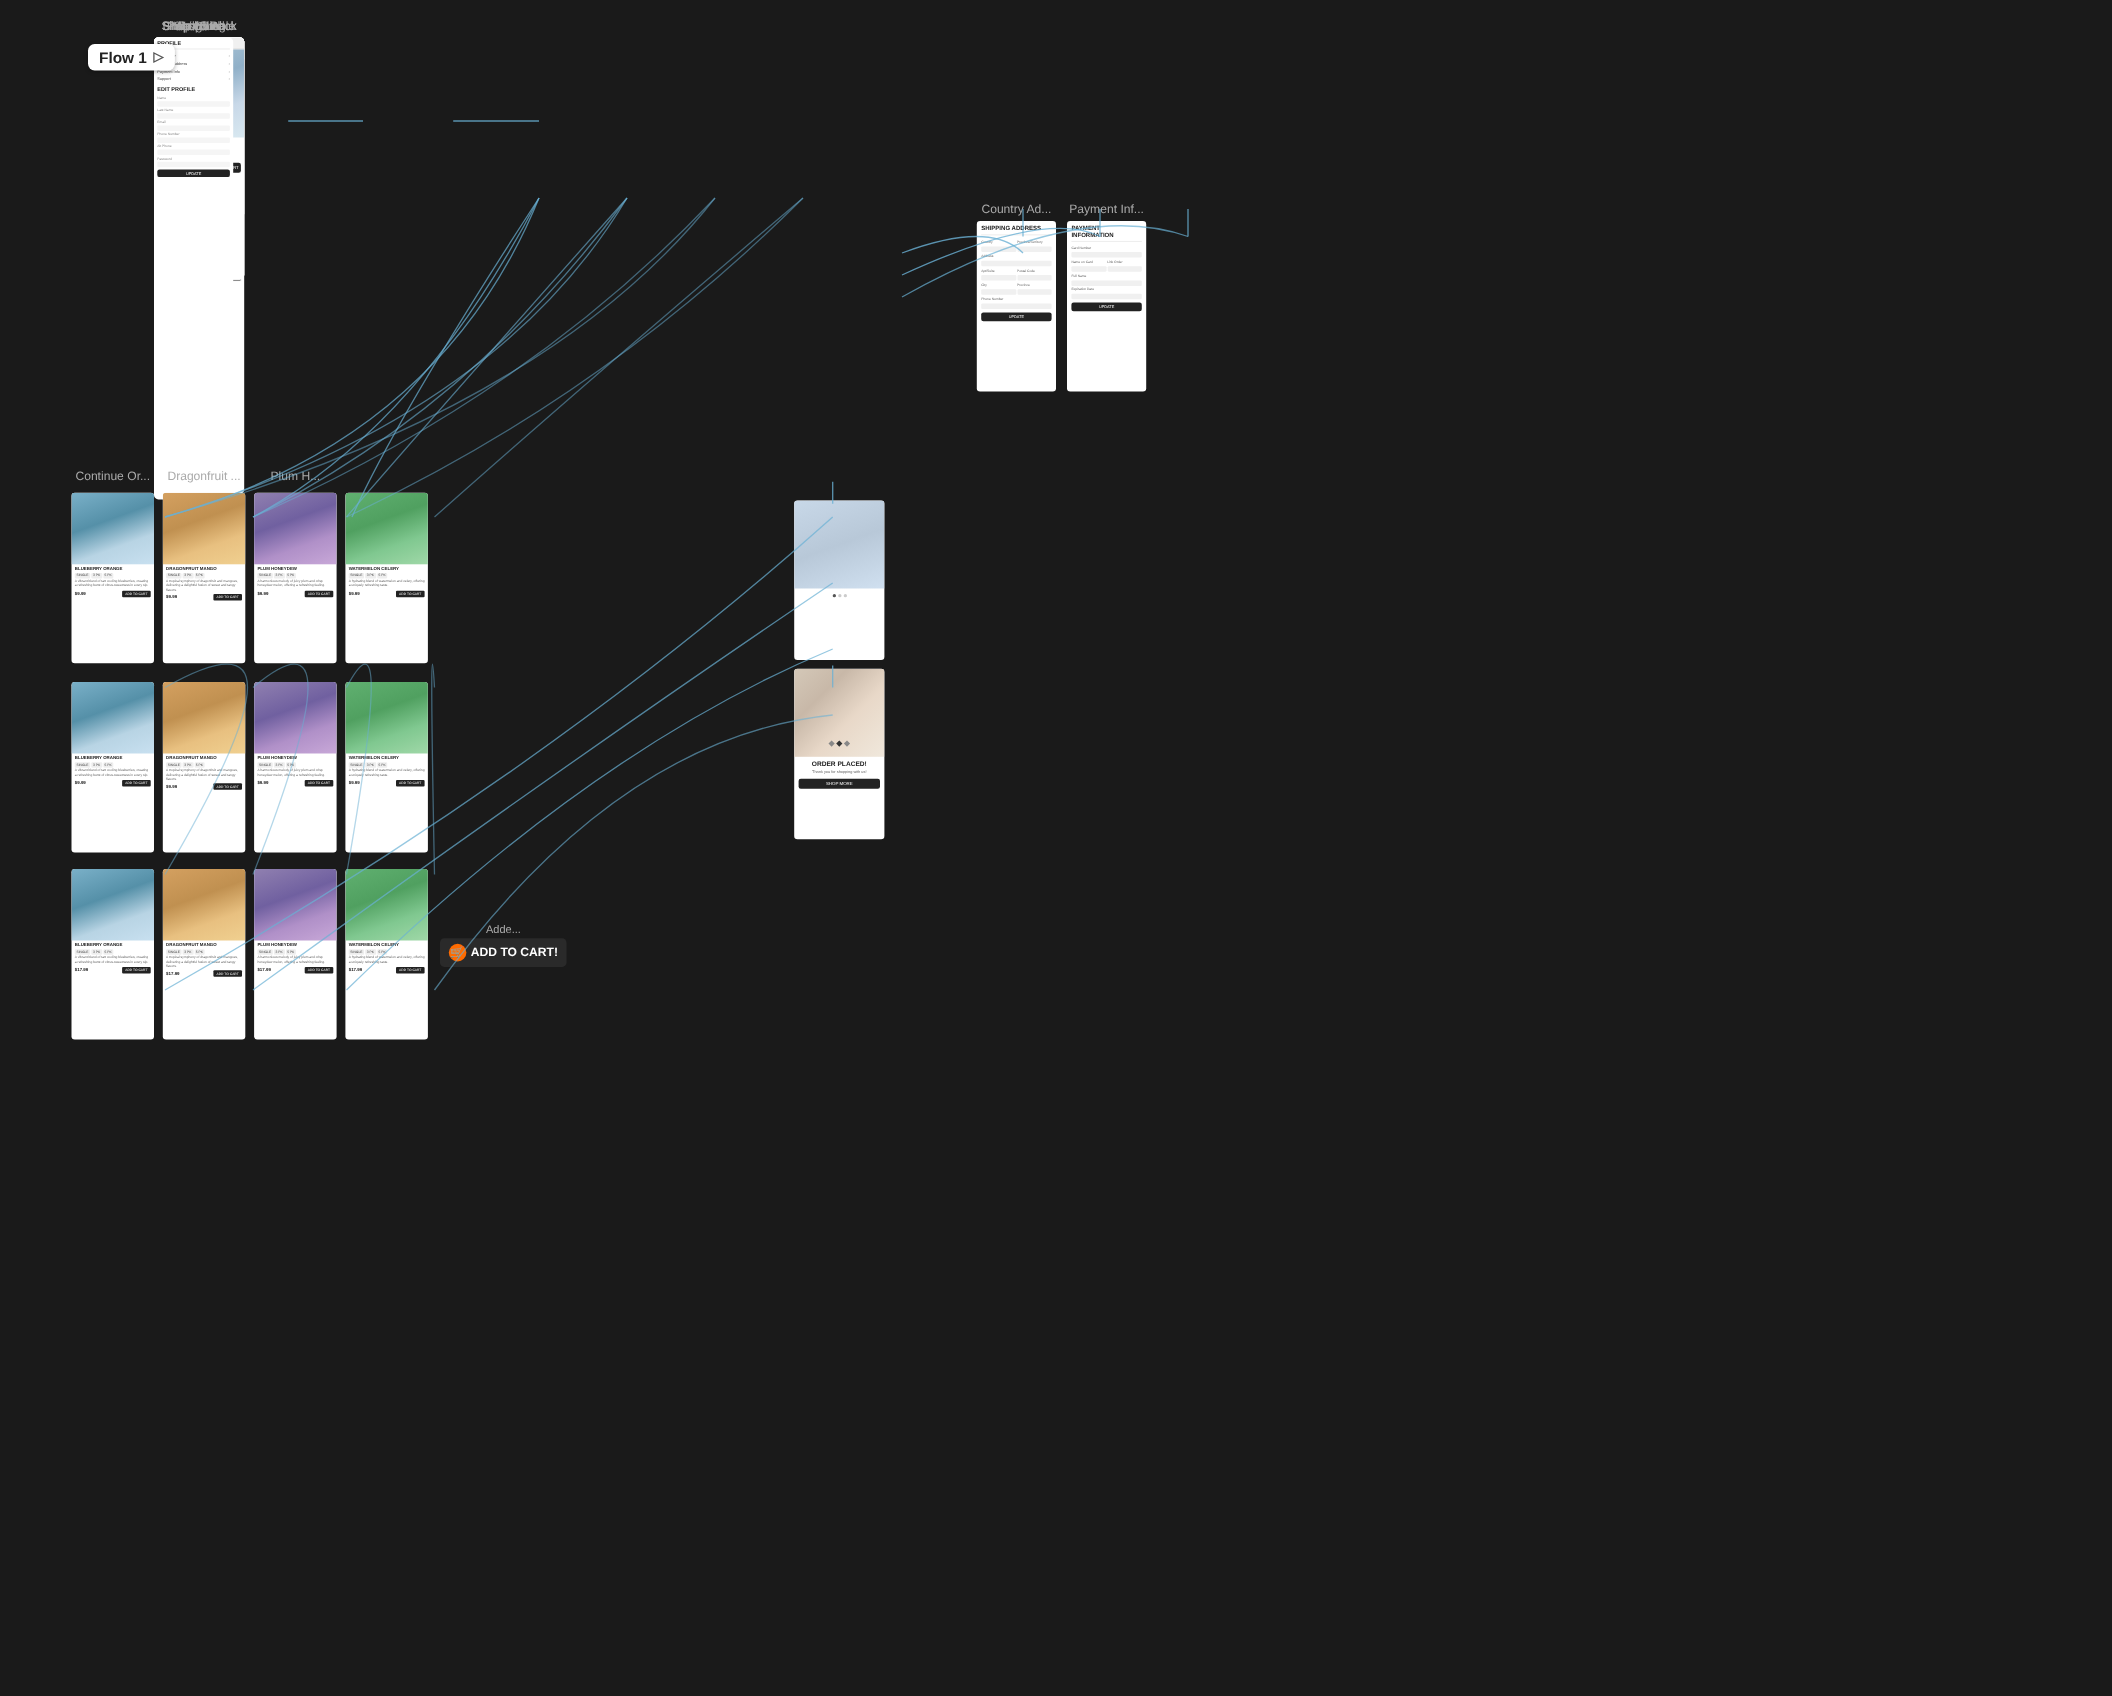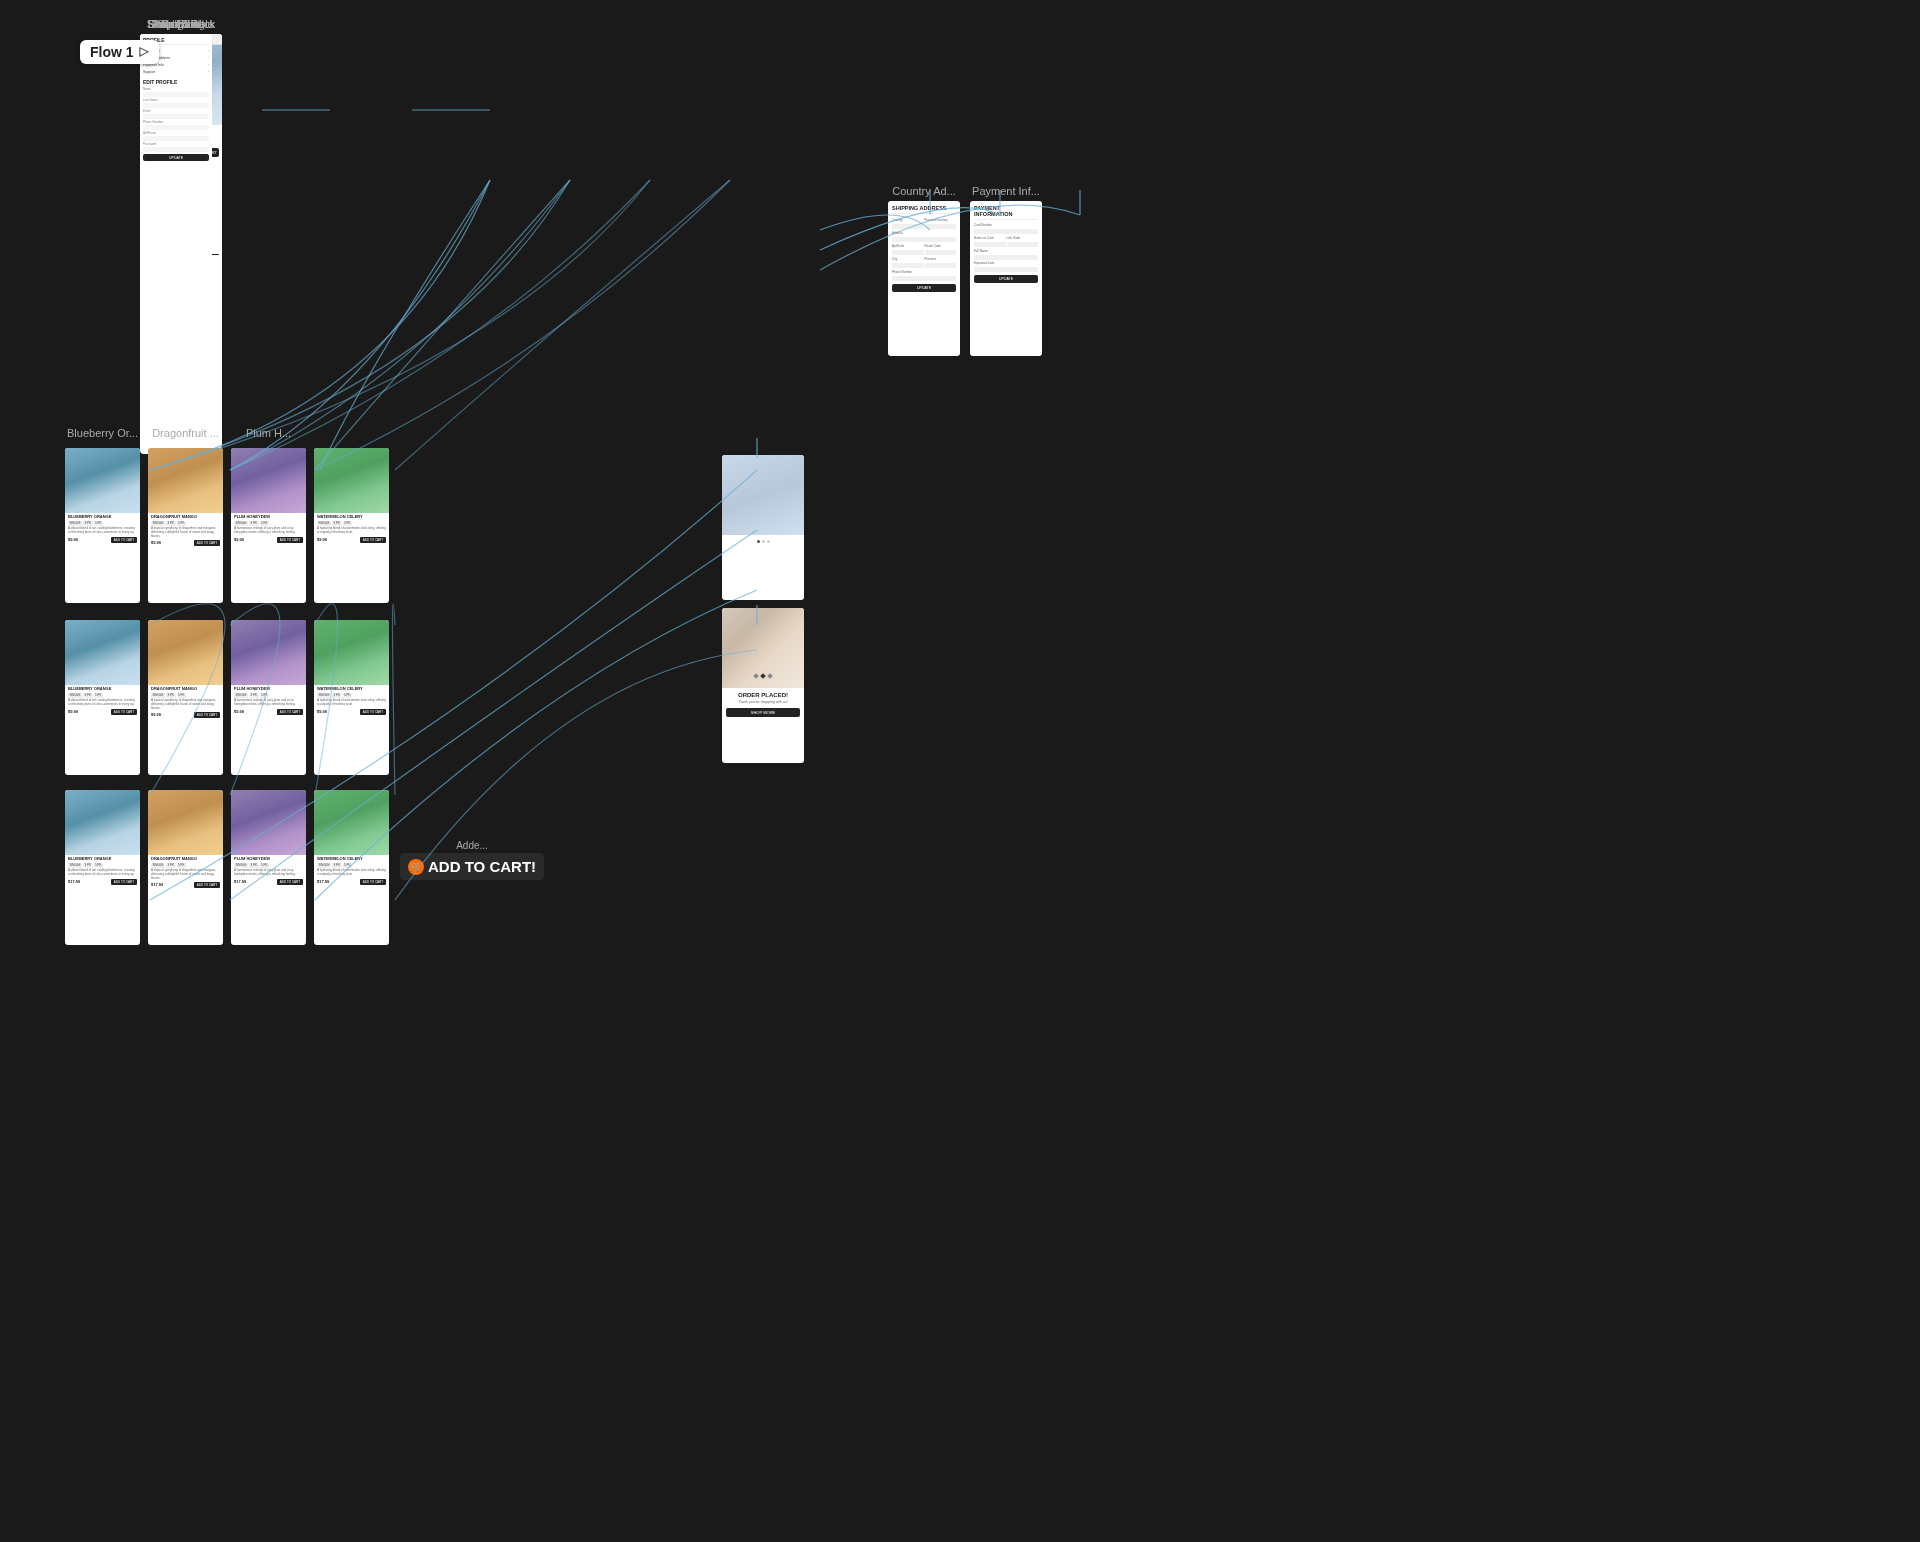"Blueberry Or..." div { text: Blueberry -> Continue }
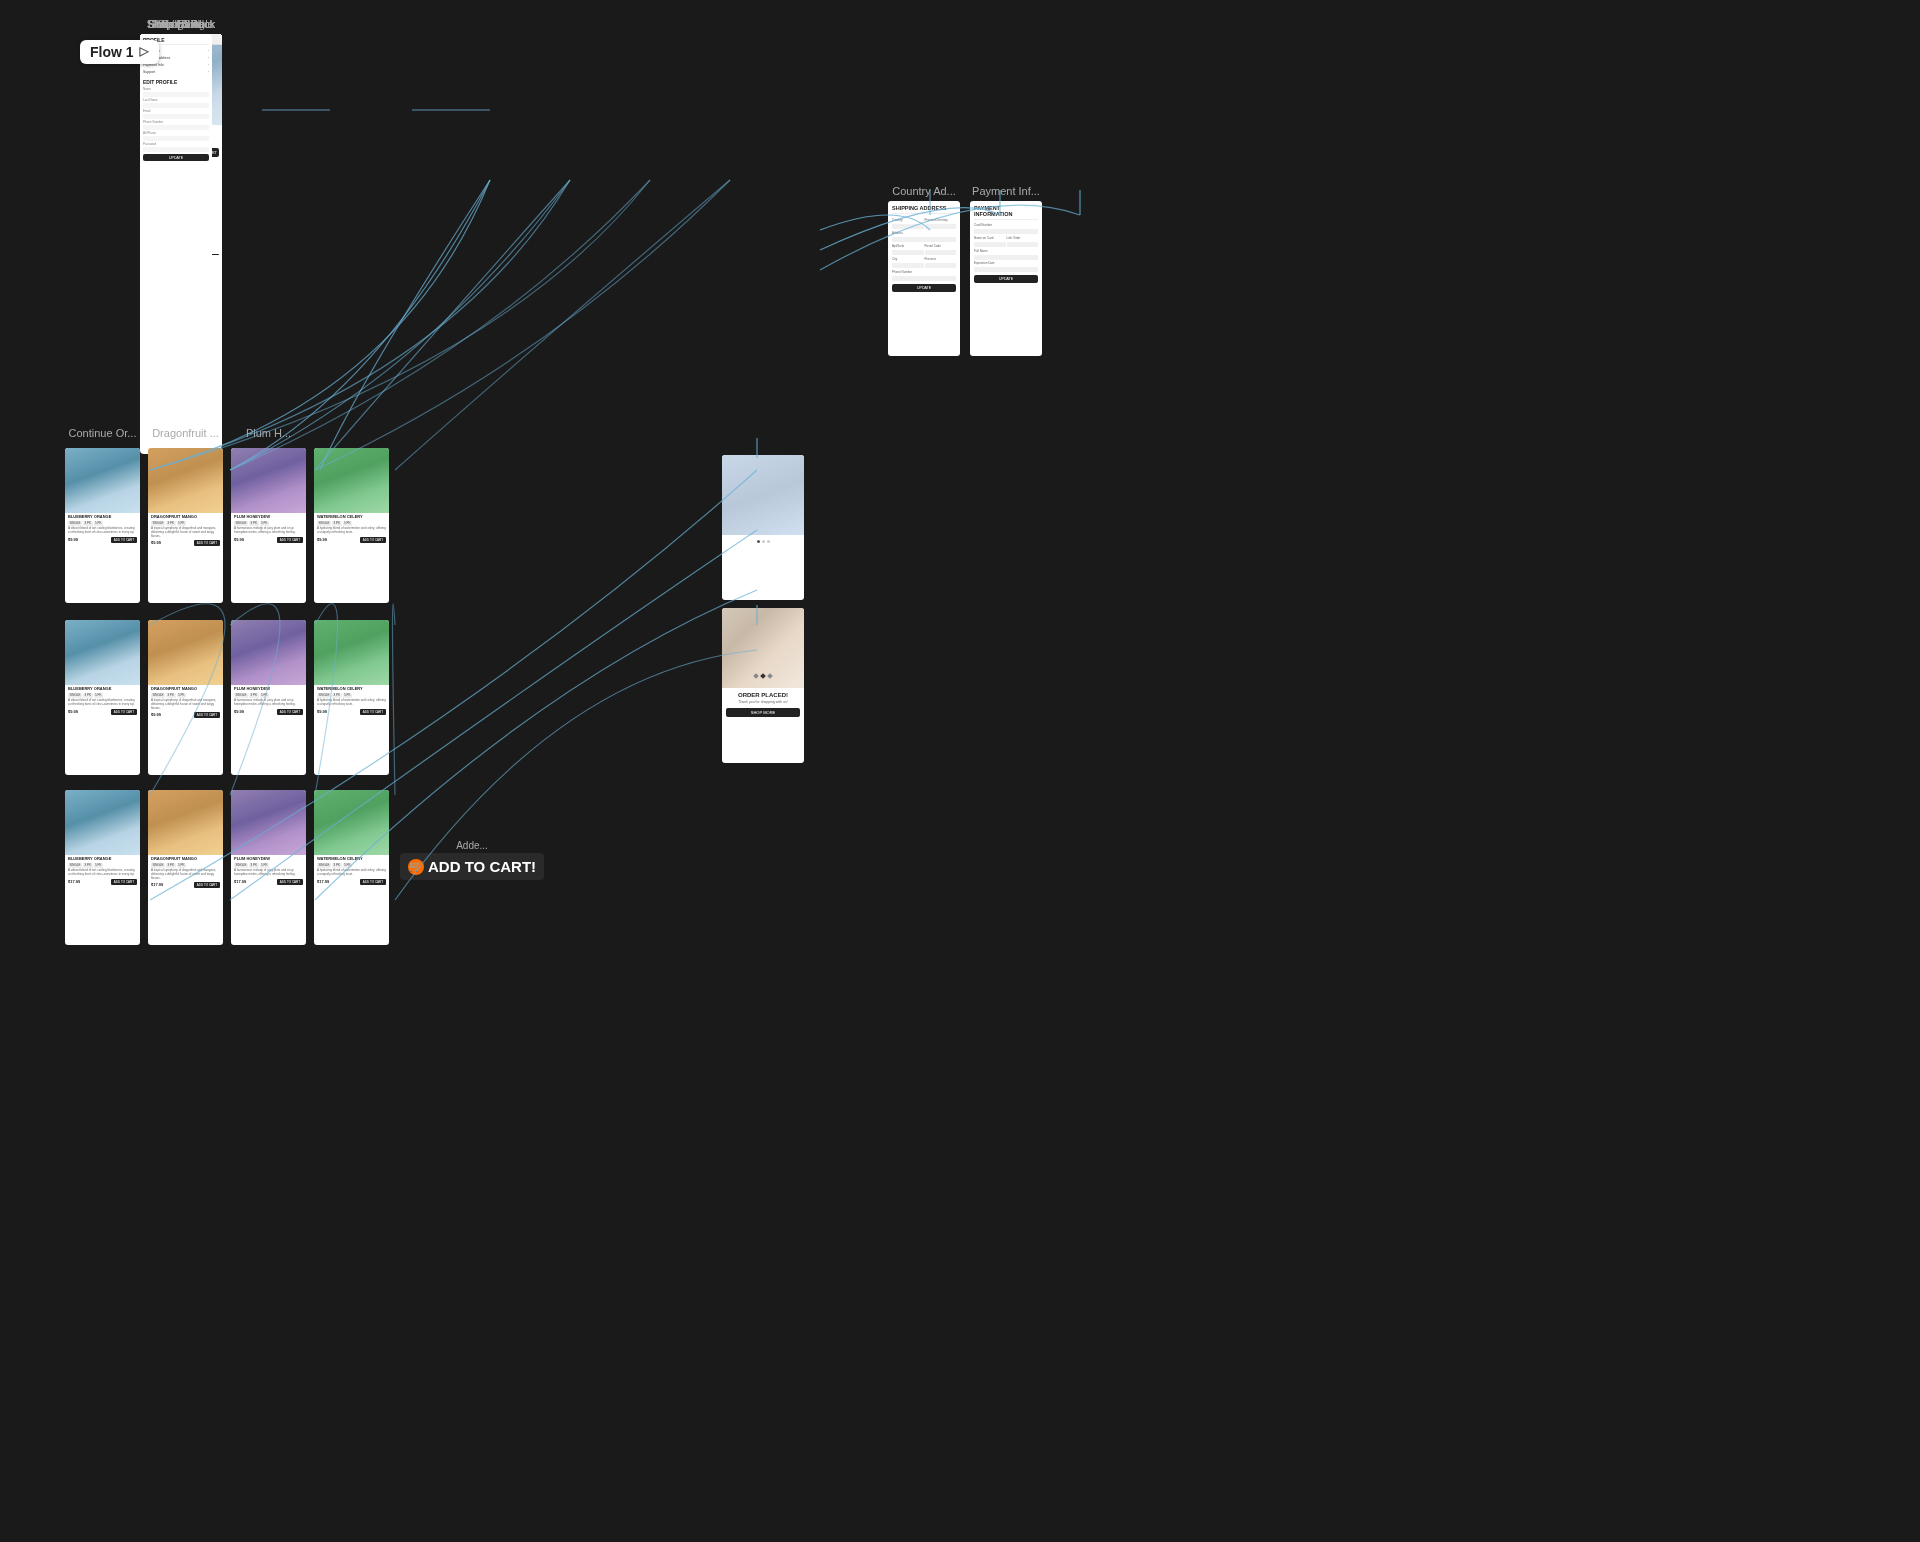"ADD TO CART!" div { font-size: 15px -> 11px }
